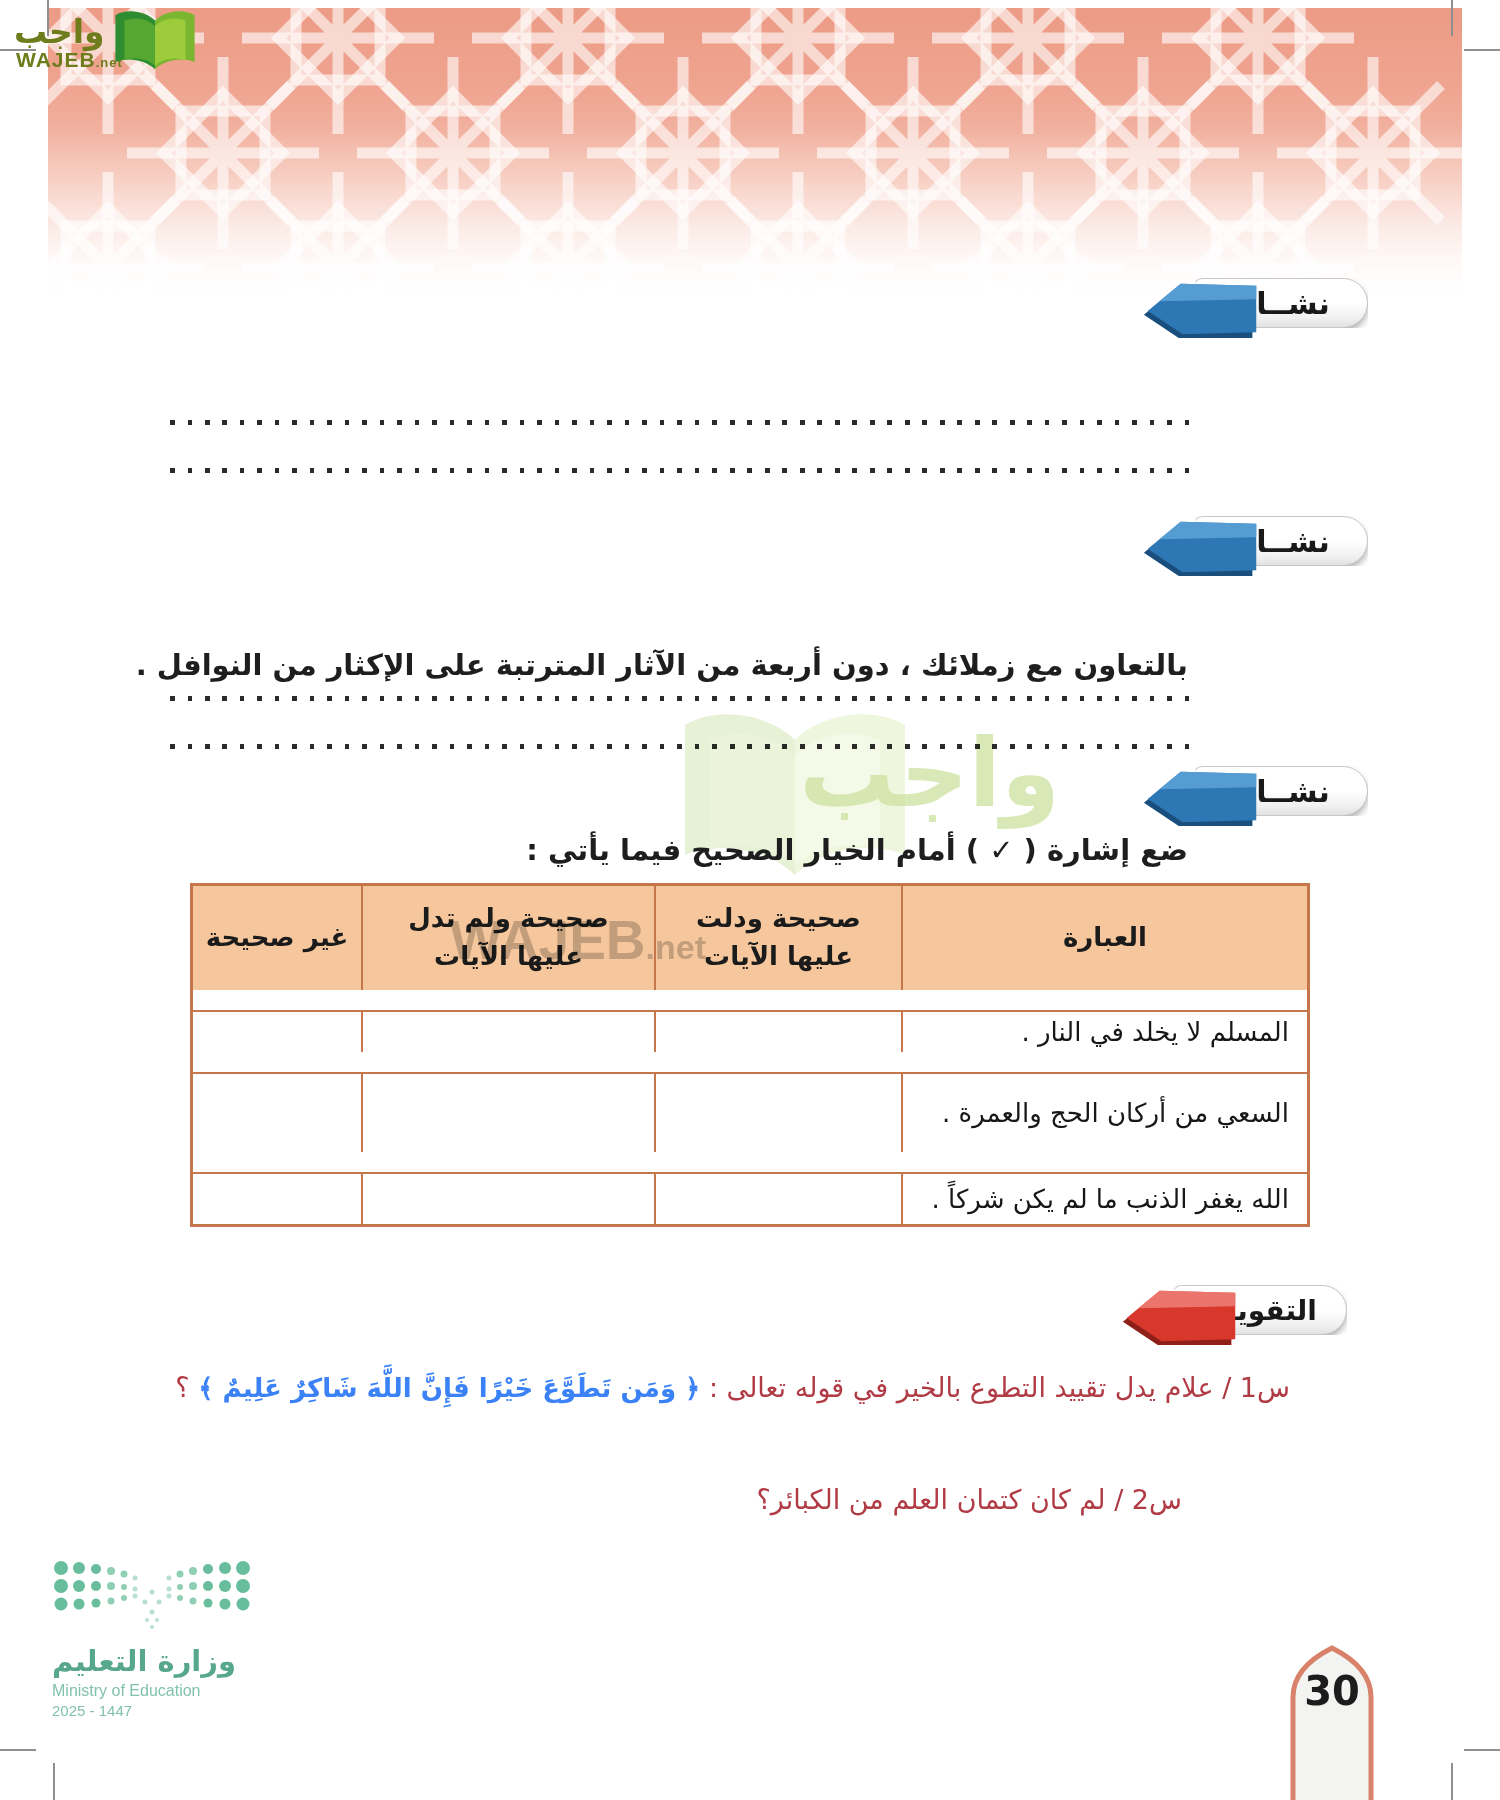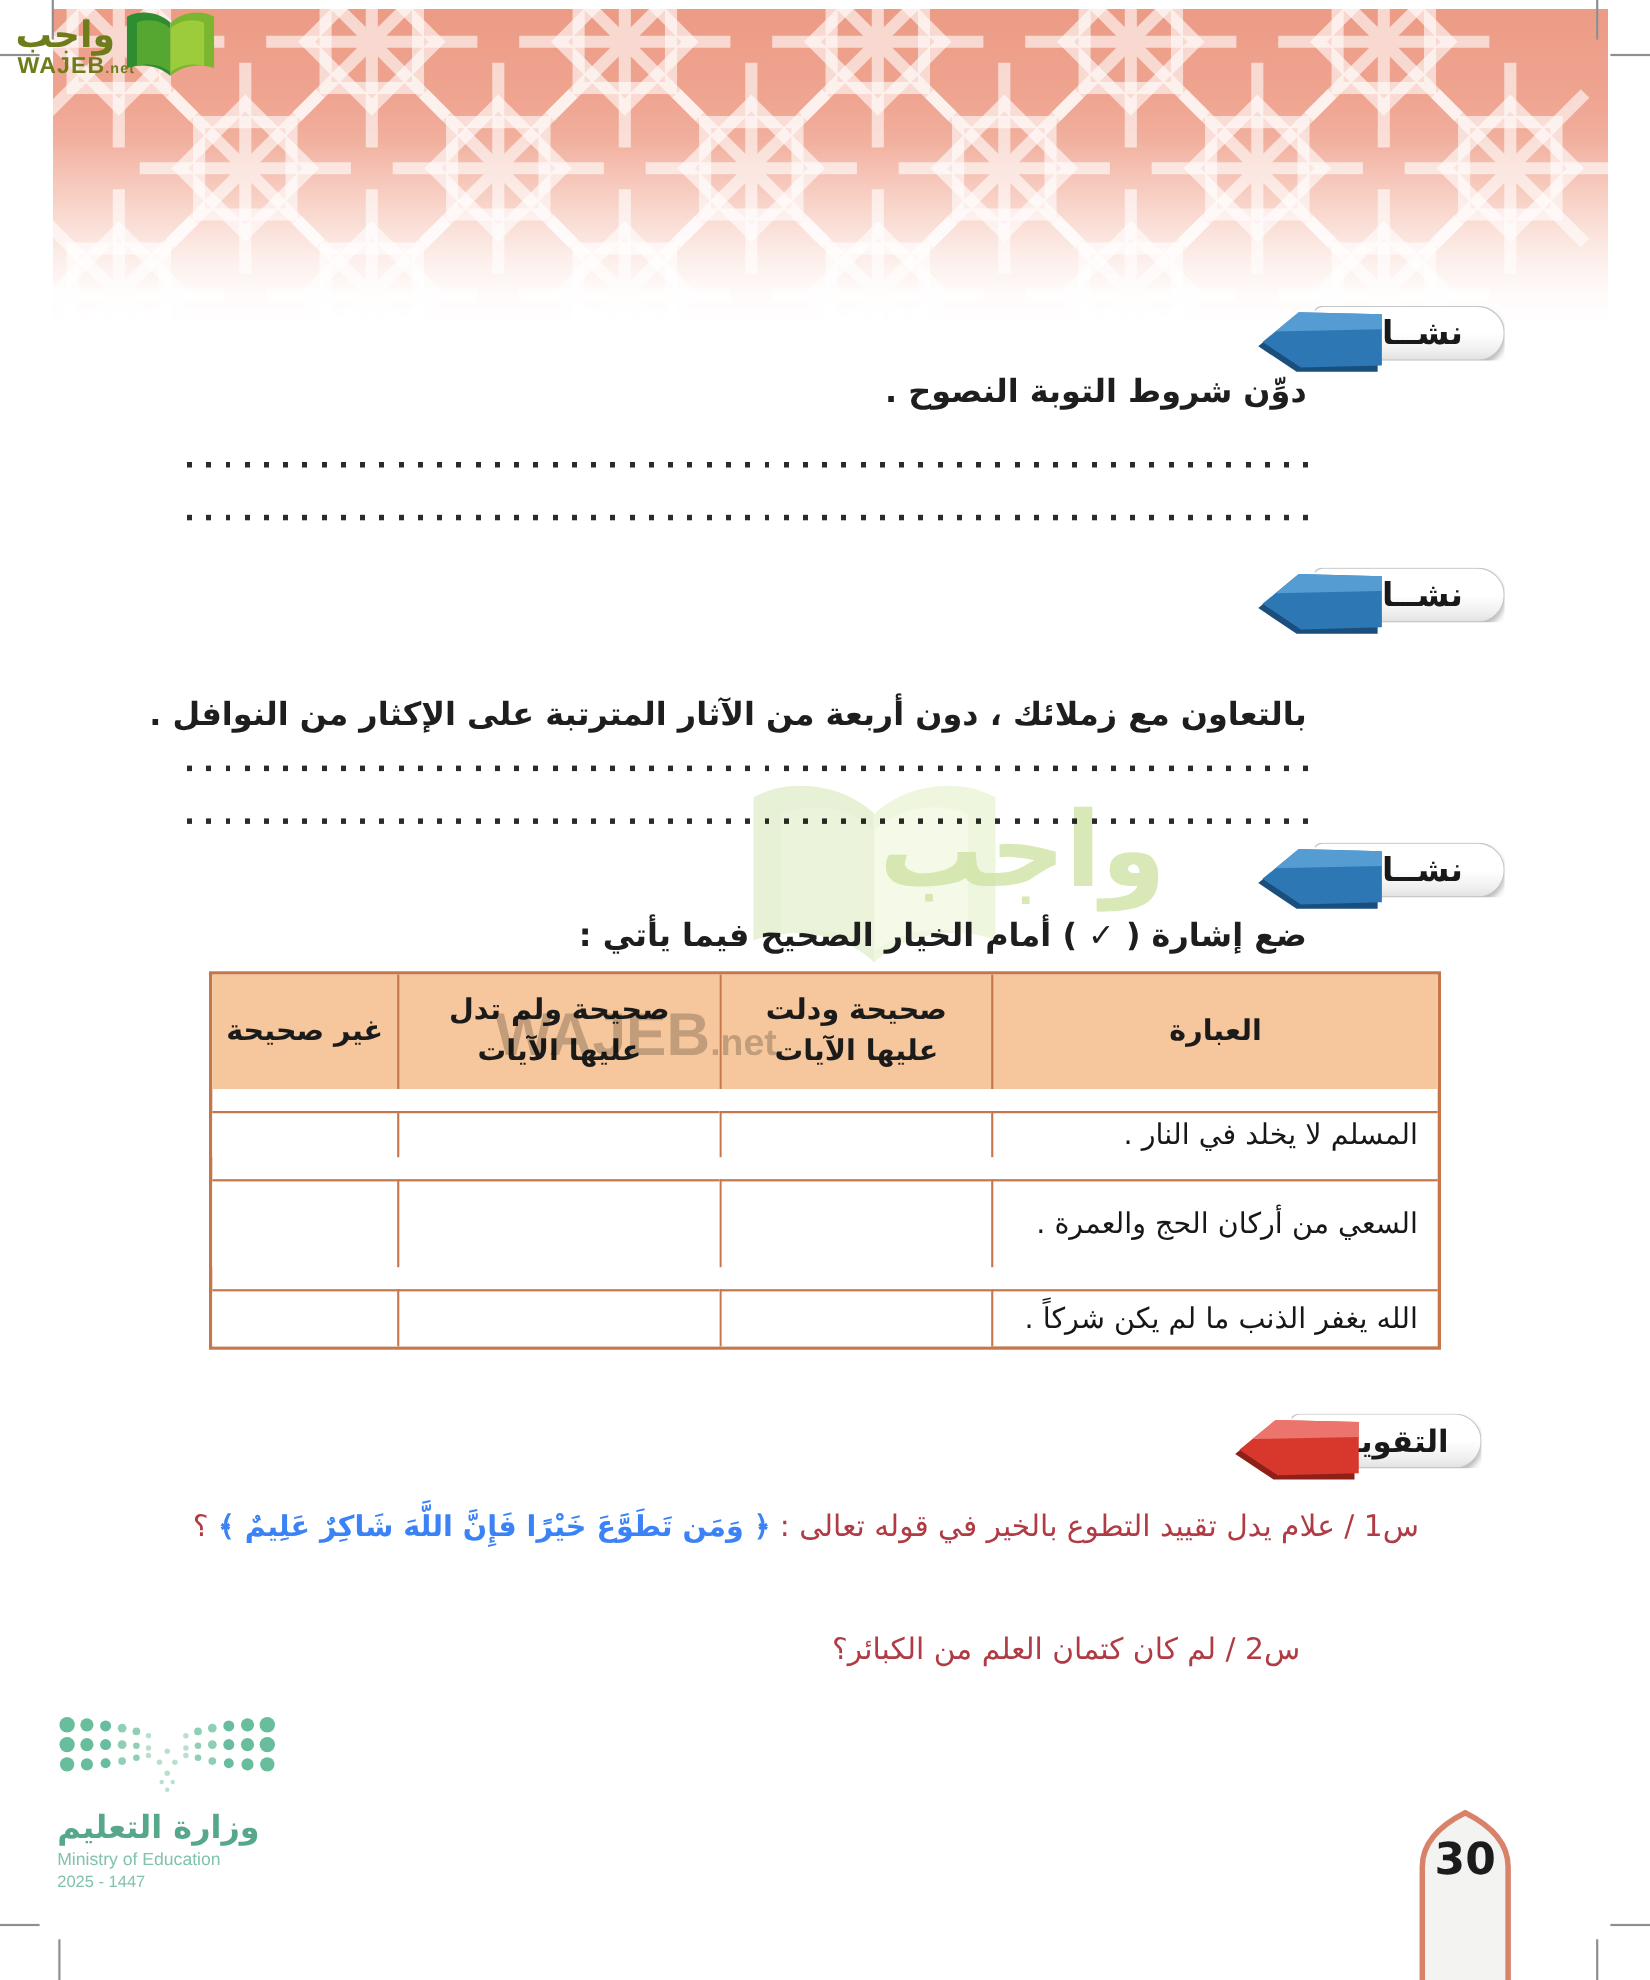"دوِّن شروط التوبة النصوح ." div.instruction { html: <div>دوِّن شروط التوبة النصوح .</div> -> none }
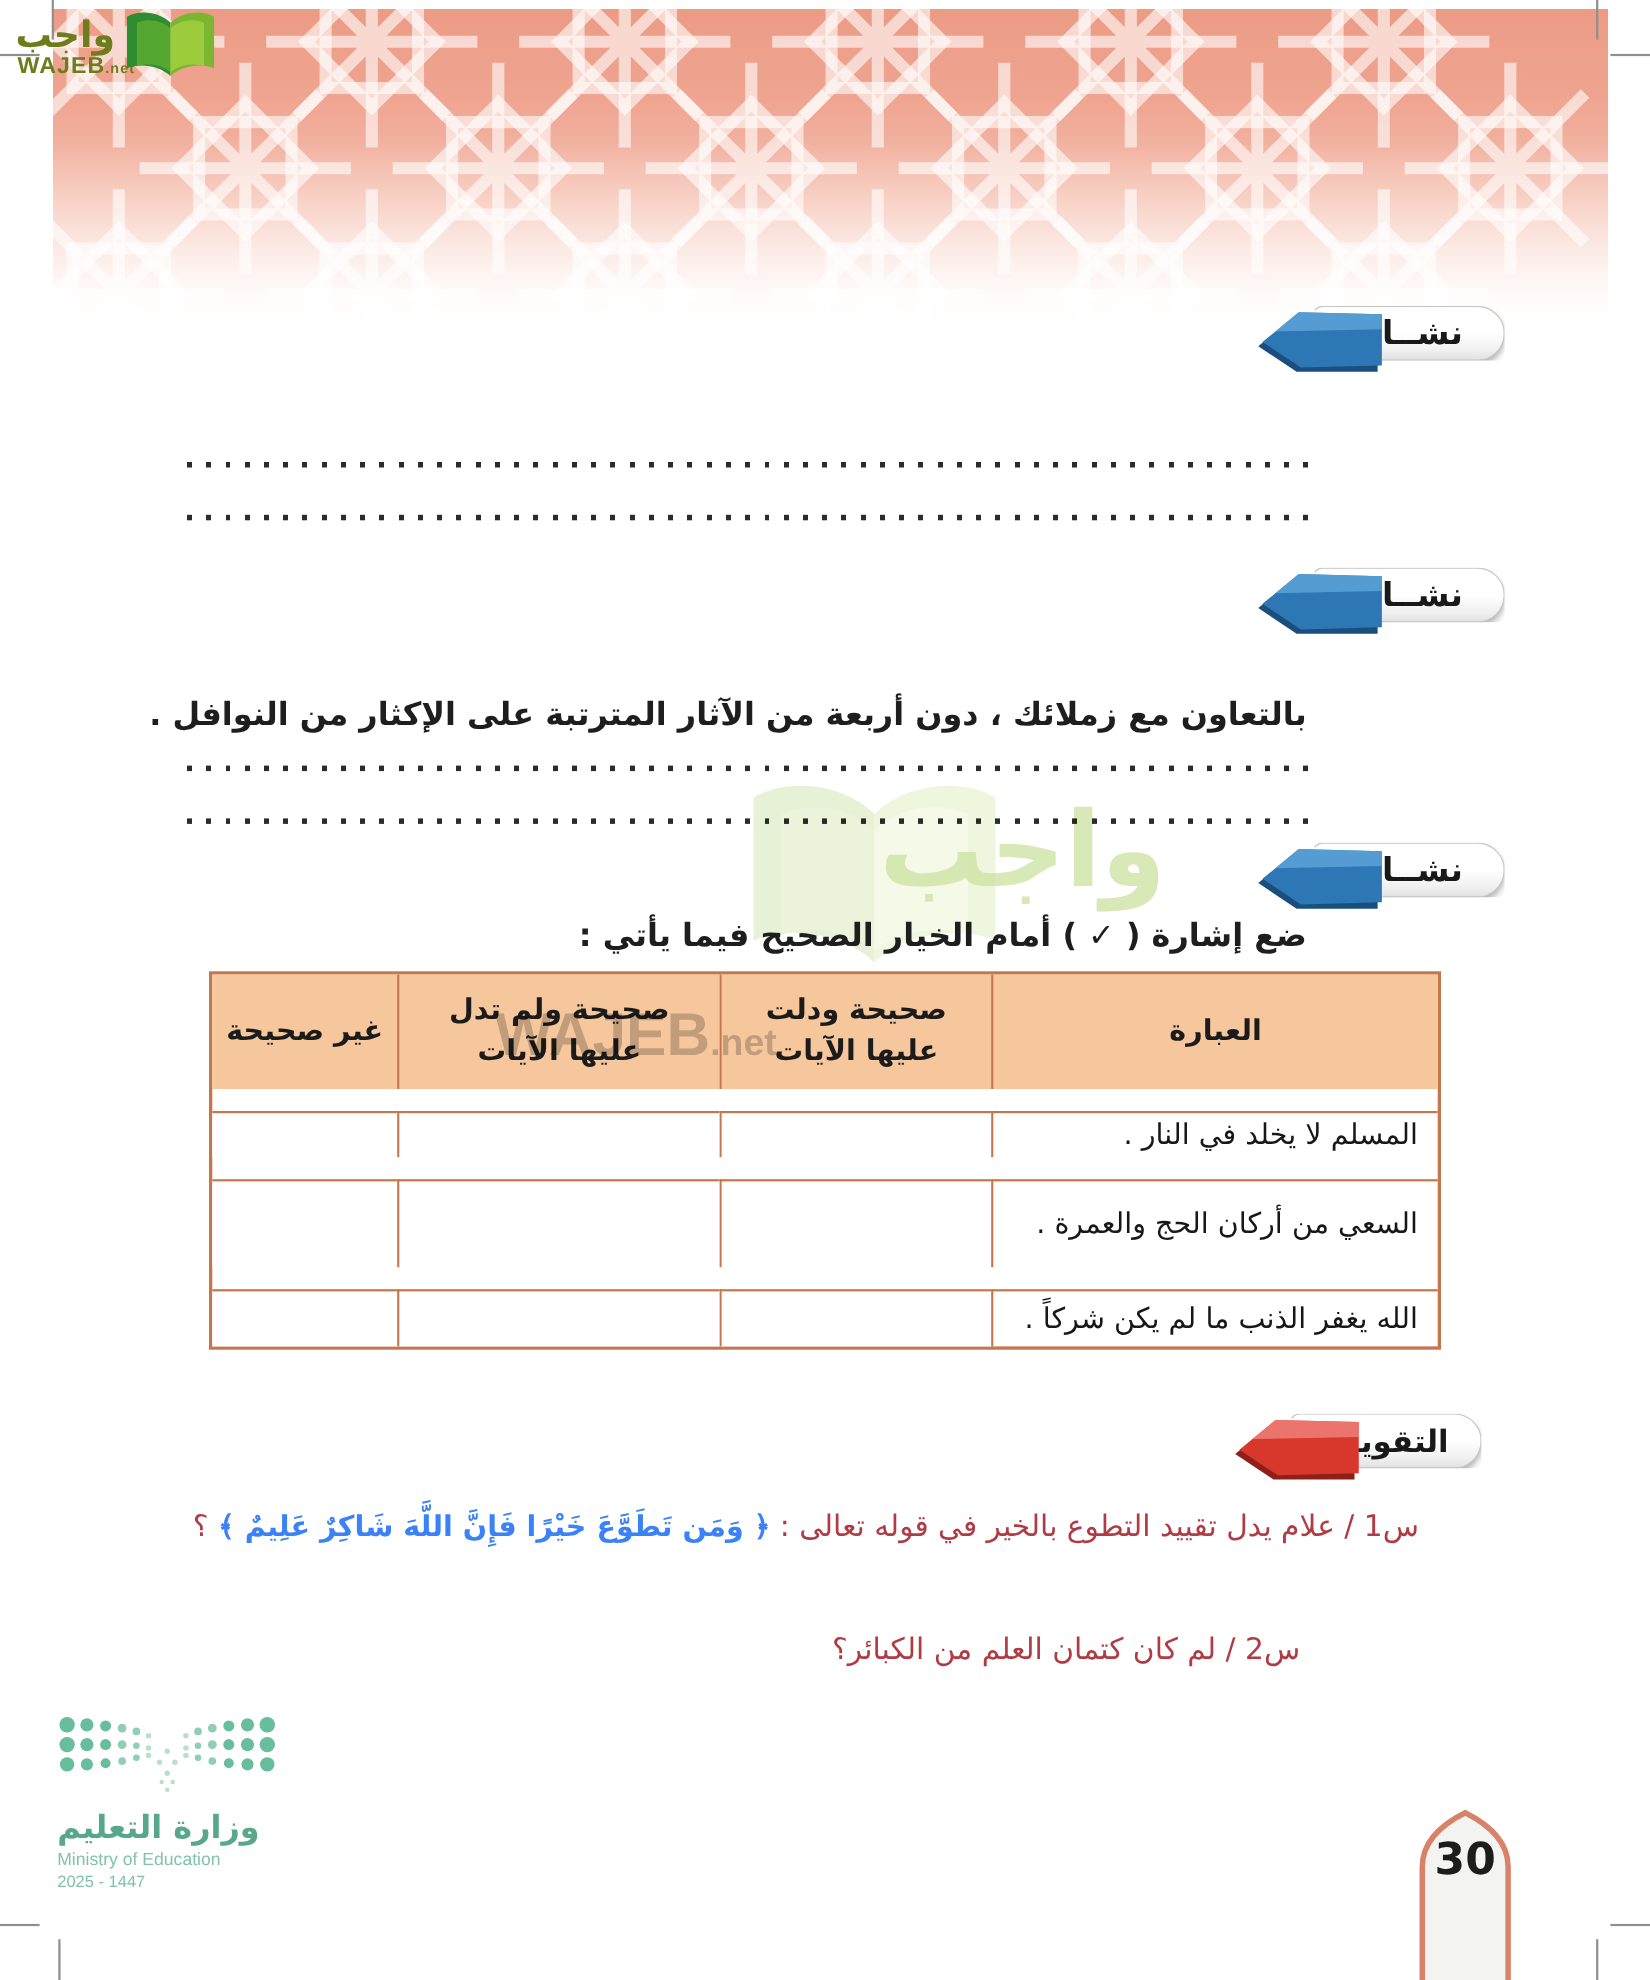"بالتعاون مع زملائك ، دون" div.instruction { top: 632px -> 648px }
